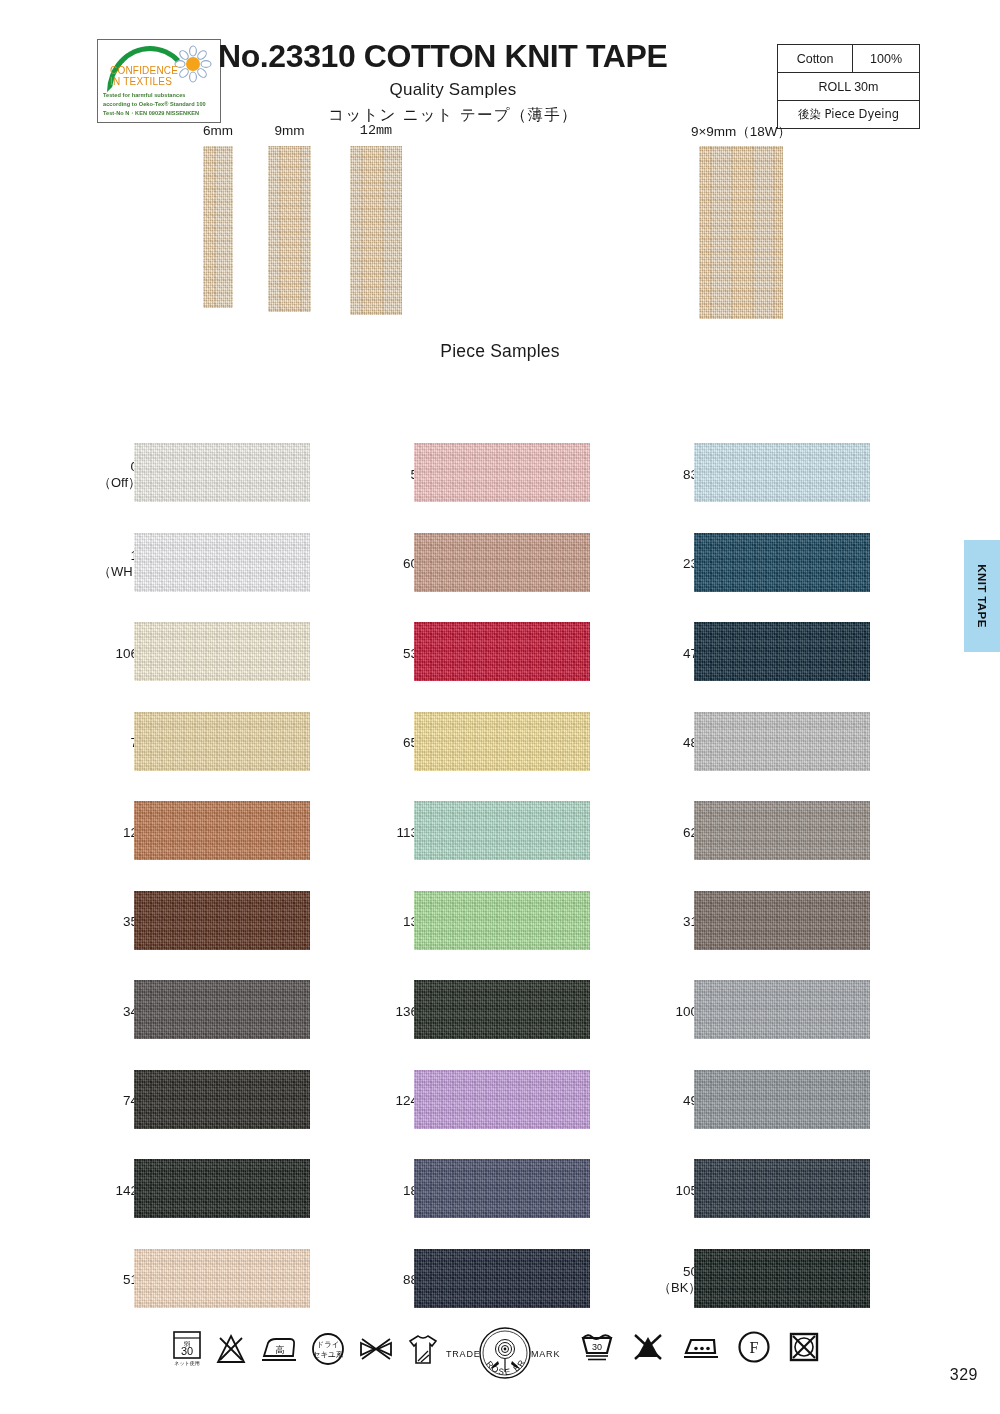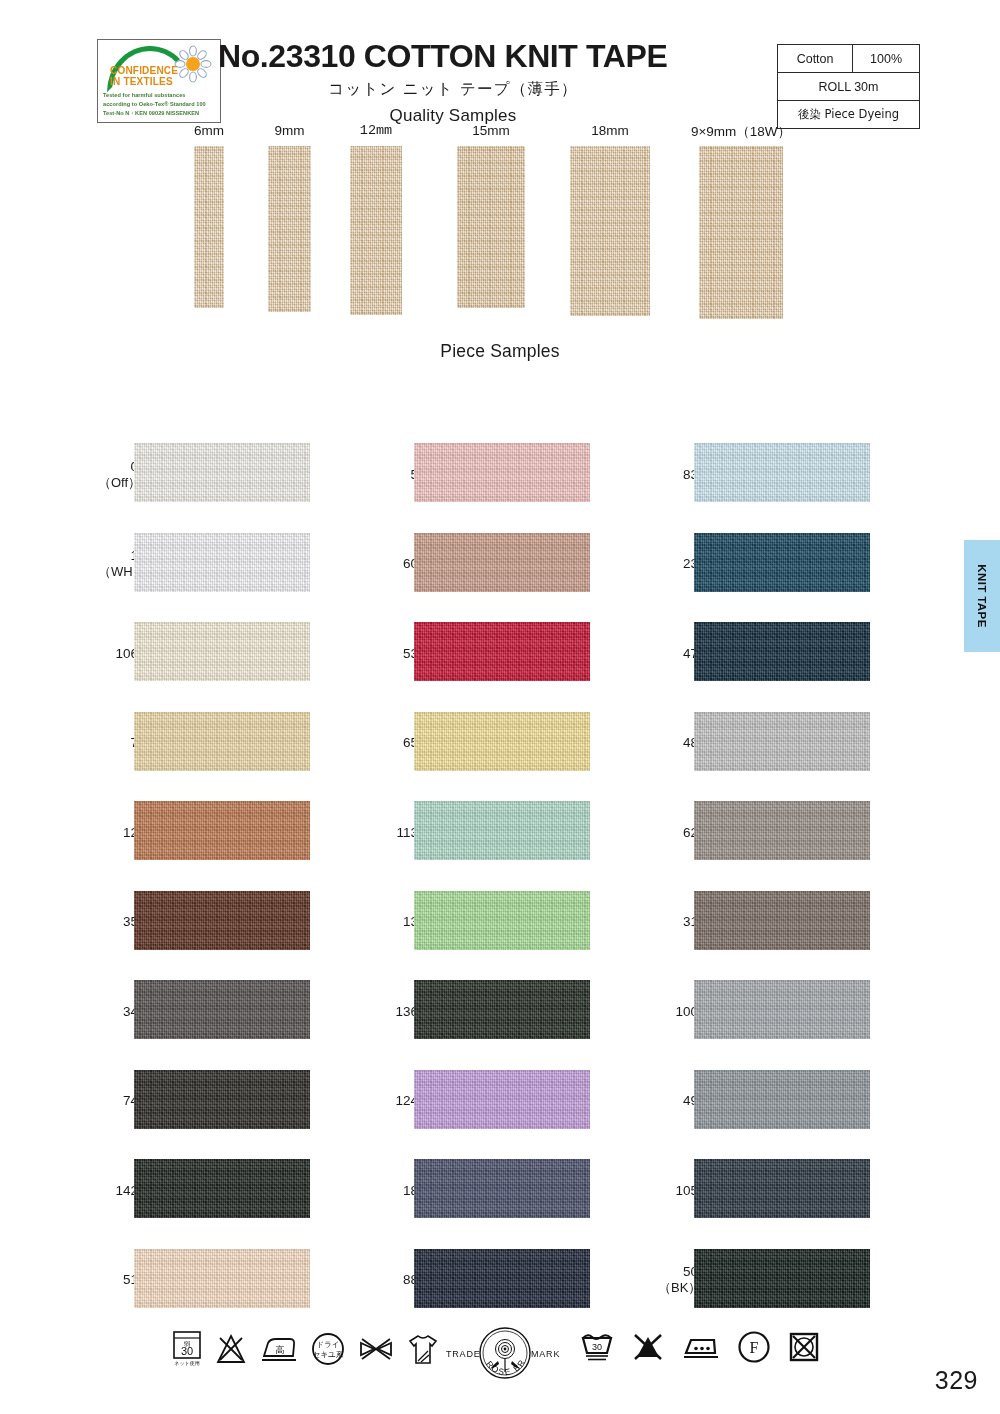"CONFIDENCE" #oeko-logo .conf { font-weight: bold -> normal }
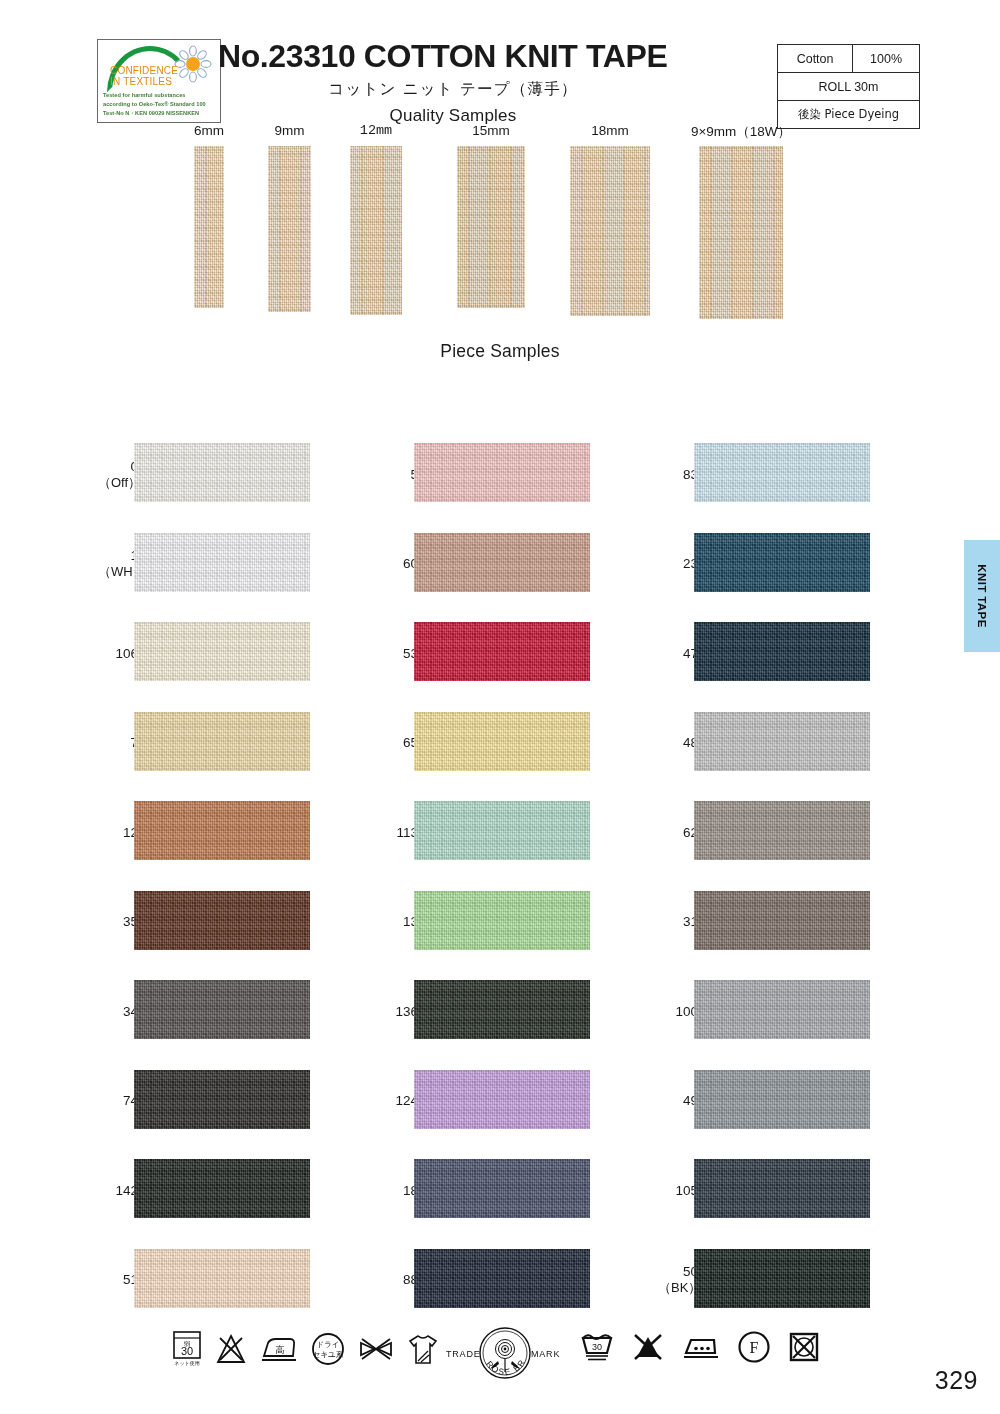"コットン ニット テープ（薄手）" div { order: before "Quality Samples" -> after "Quality Samples" }
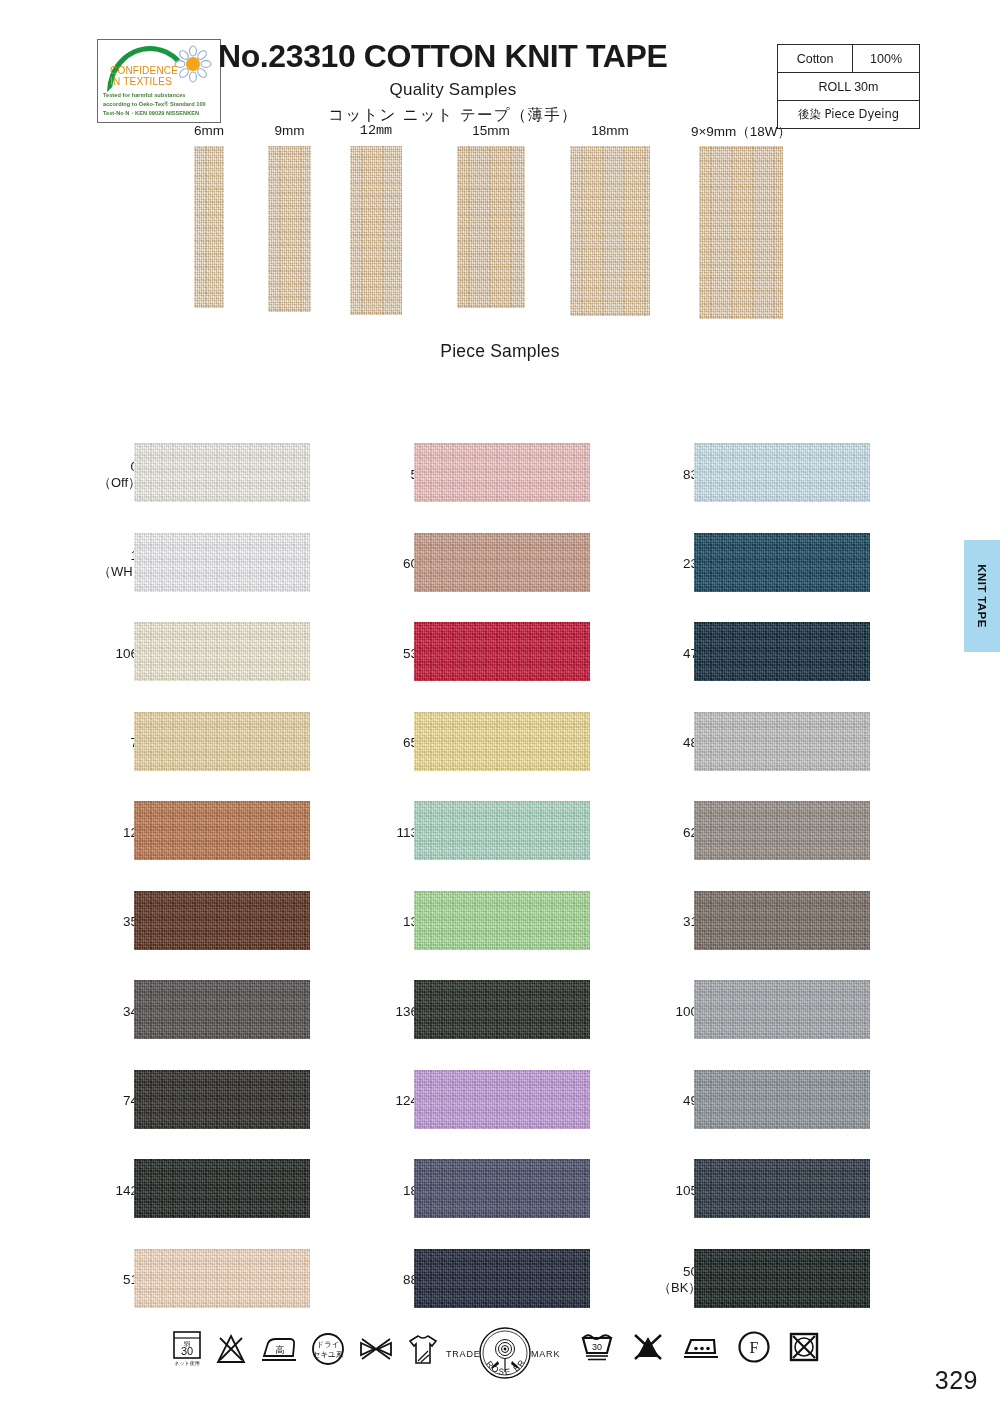"6mm" div.qs { left: 194px -> 203px }
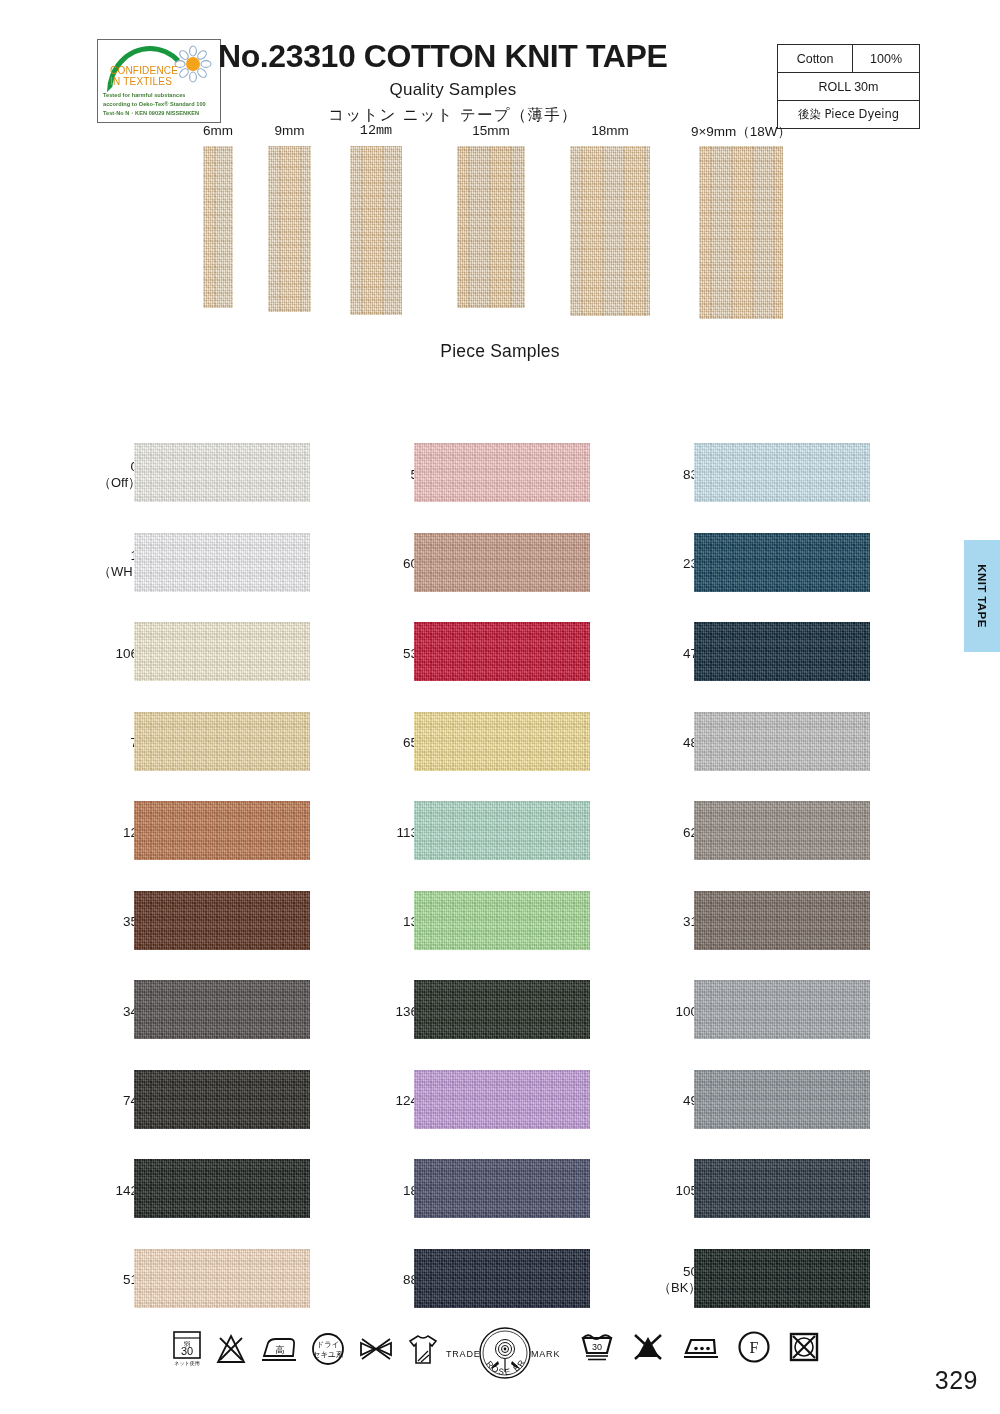"15mm" div.qs { html: <div> <div>15mm</div> <div></div> </div> -> none }
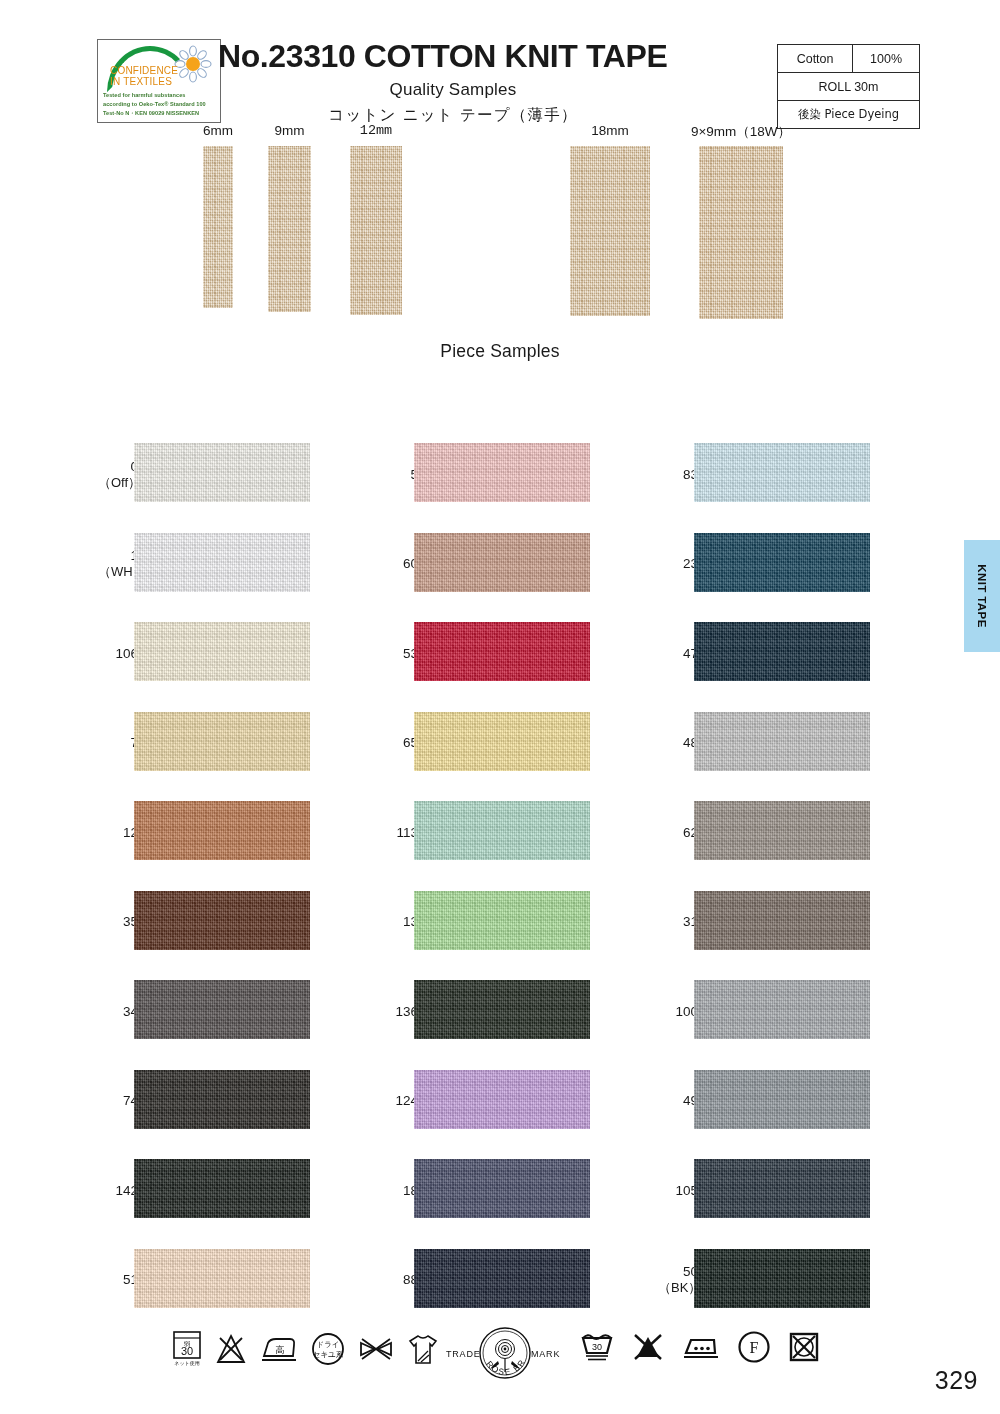"18mm" div.qs { html: <div> <div>18mm</div> <div></div> </div> -> none }
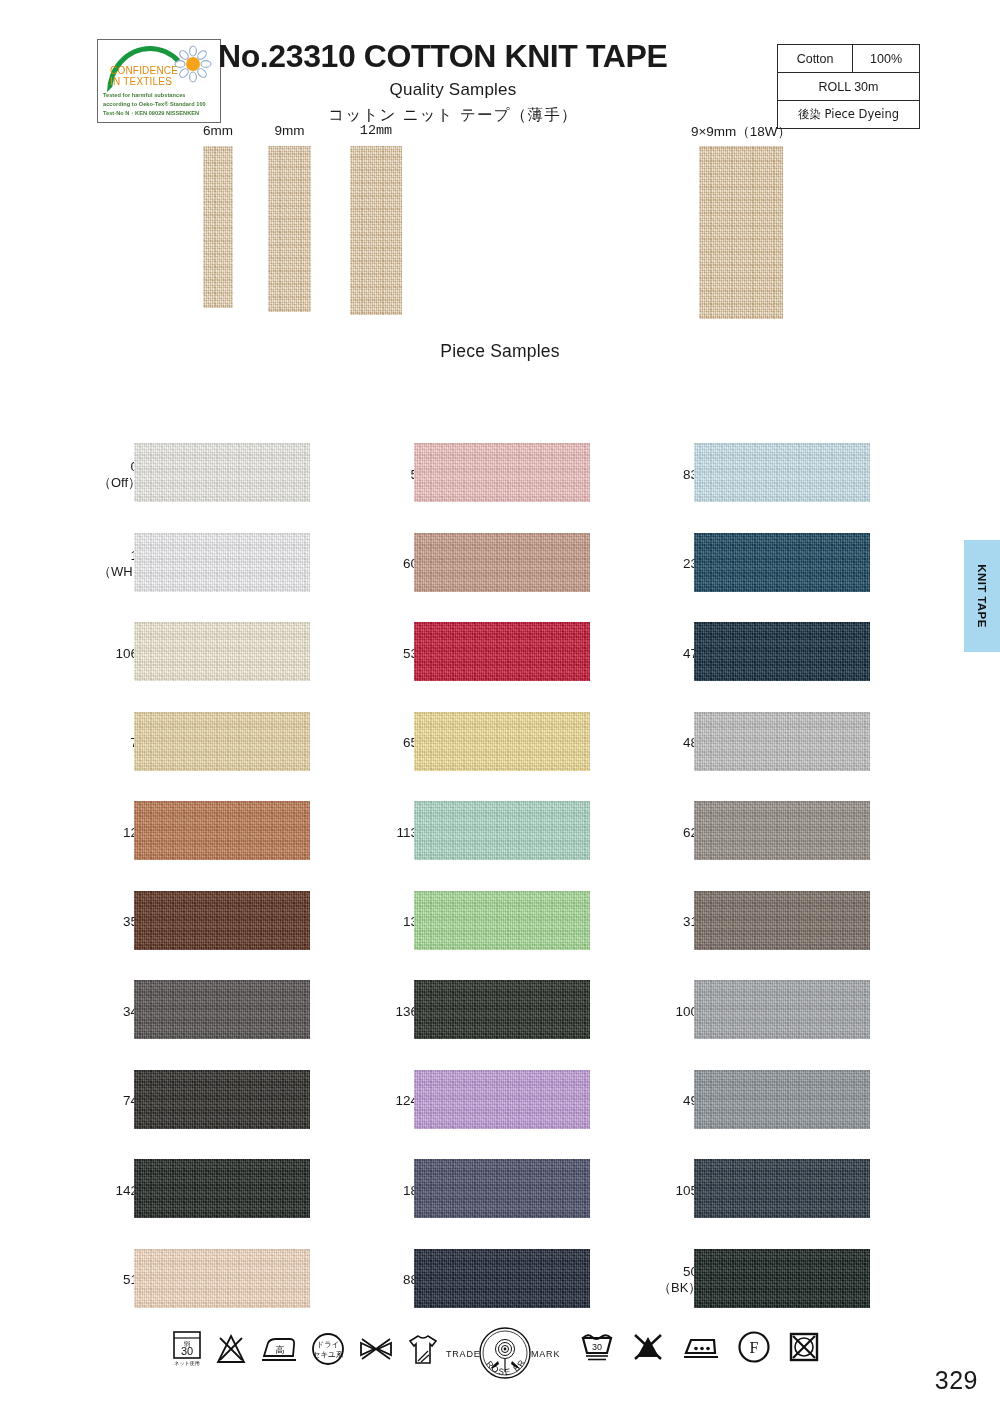"329" #page-no { font-size: 25px -> 16px }
